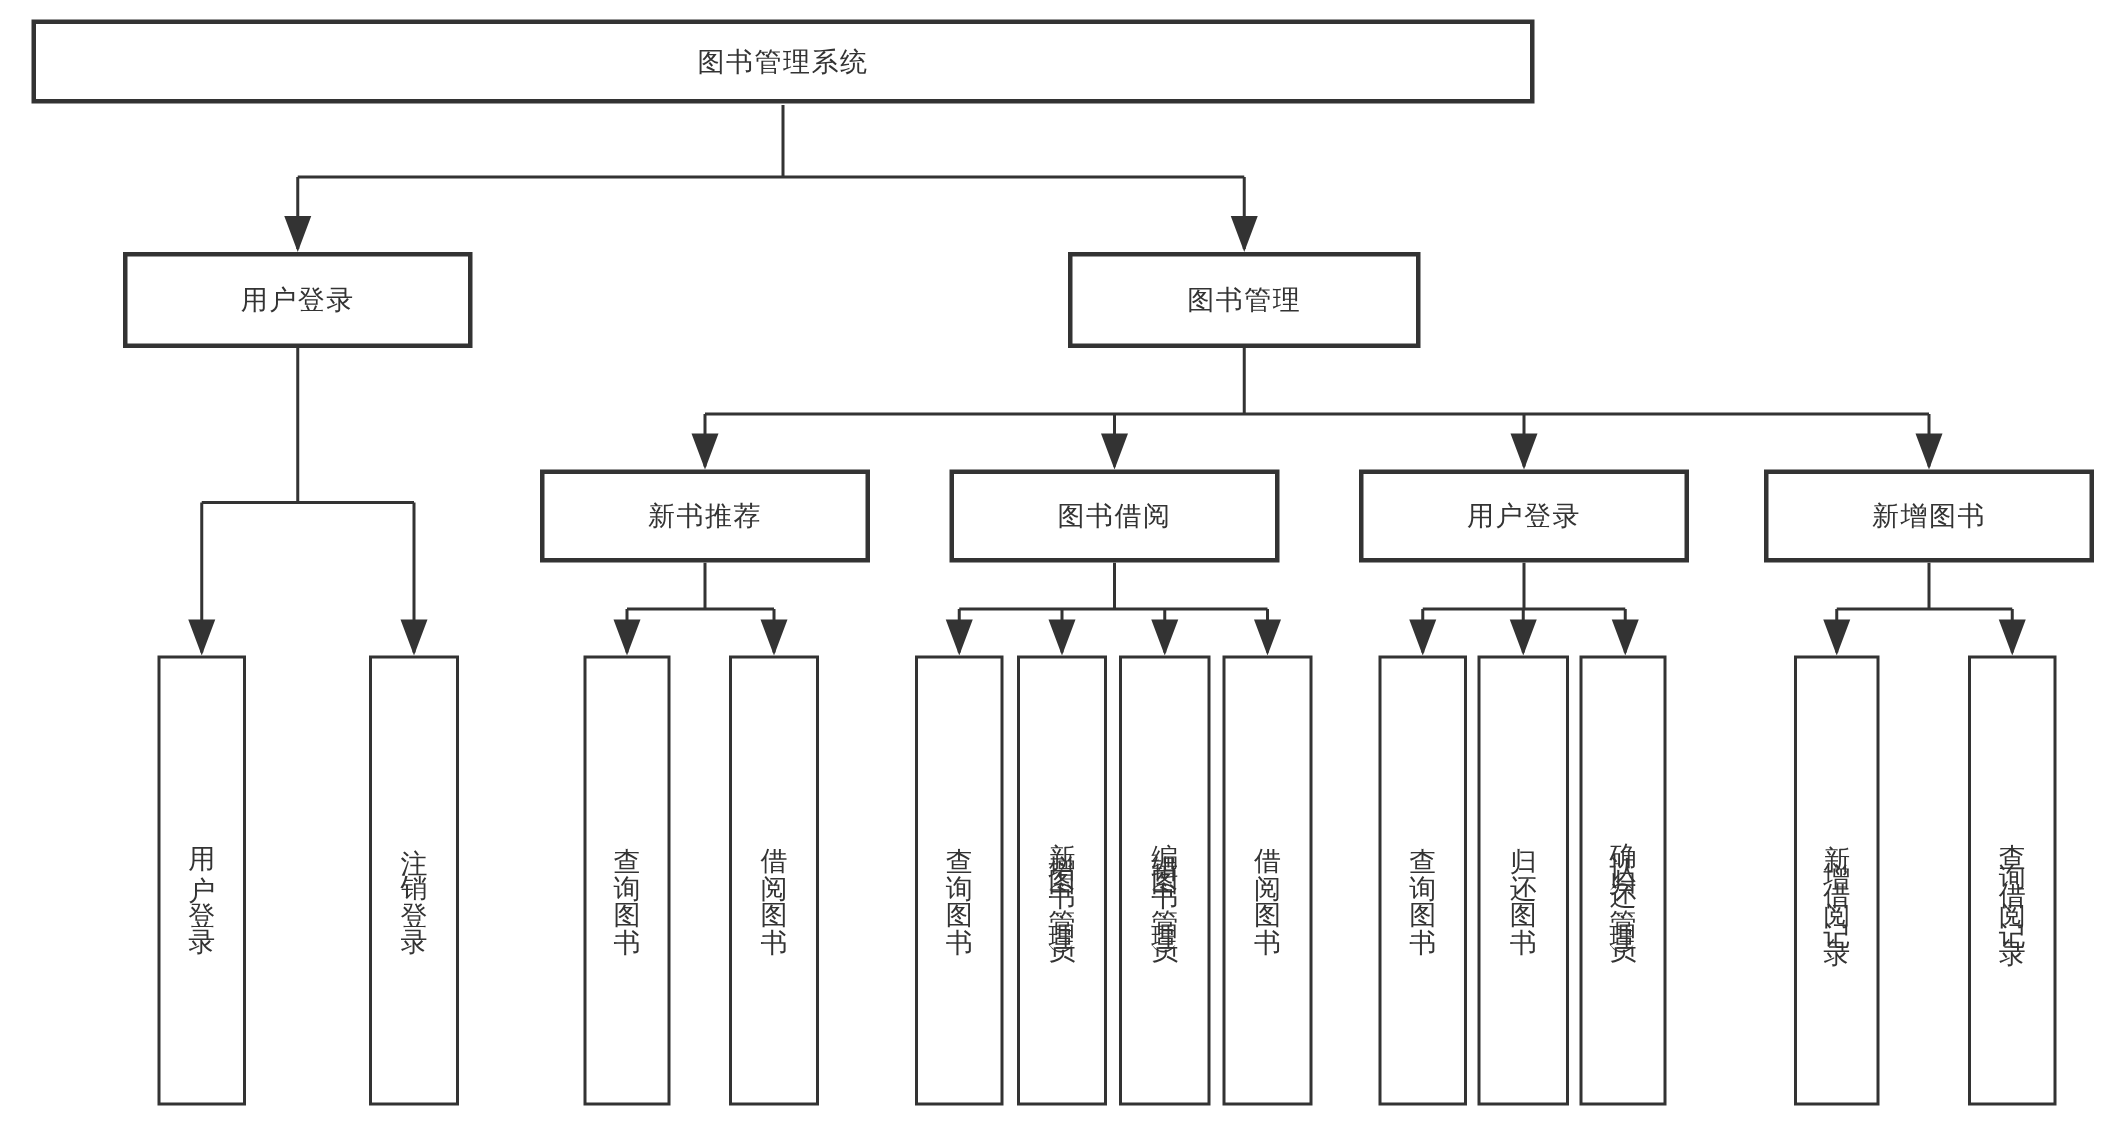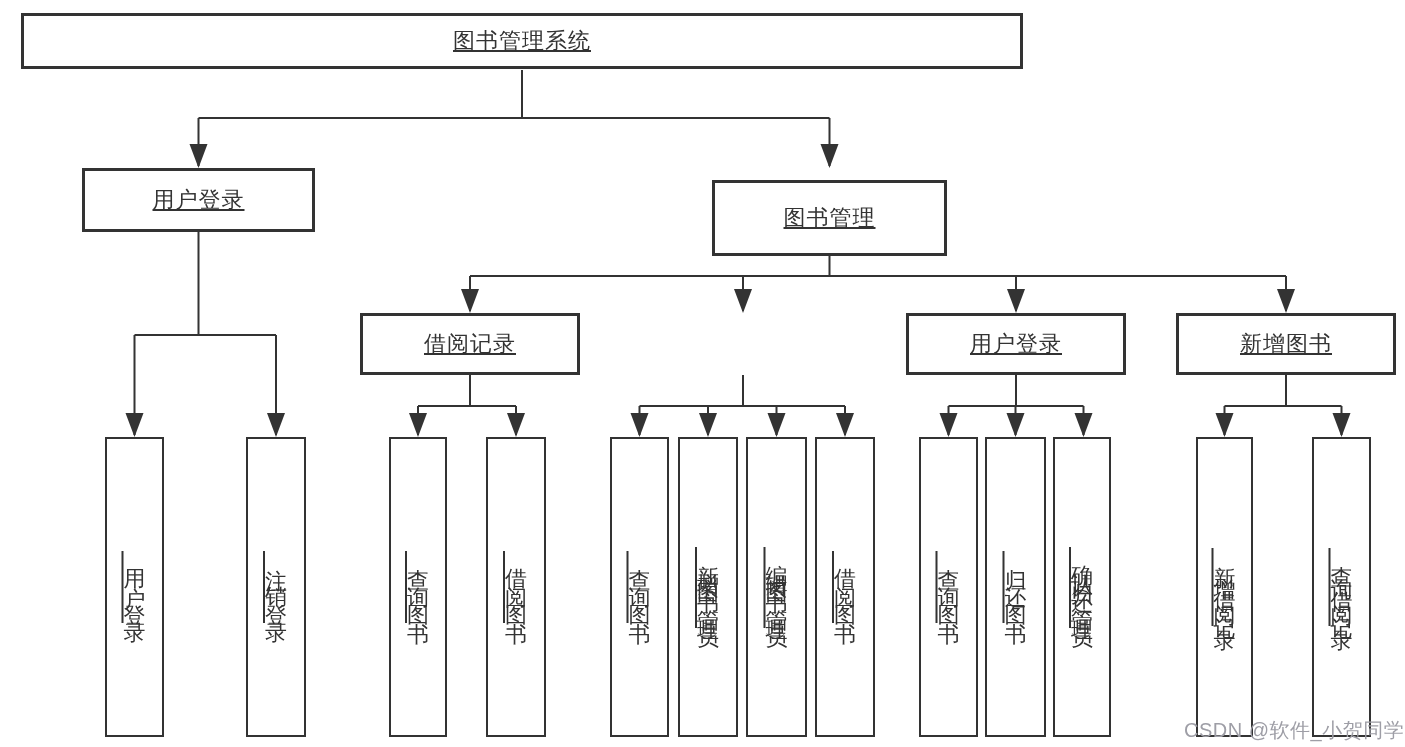"图书管理系统" .node .lbl { font-size: 22px -> 18px; text-decoration: underline -> none }
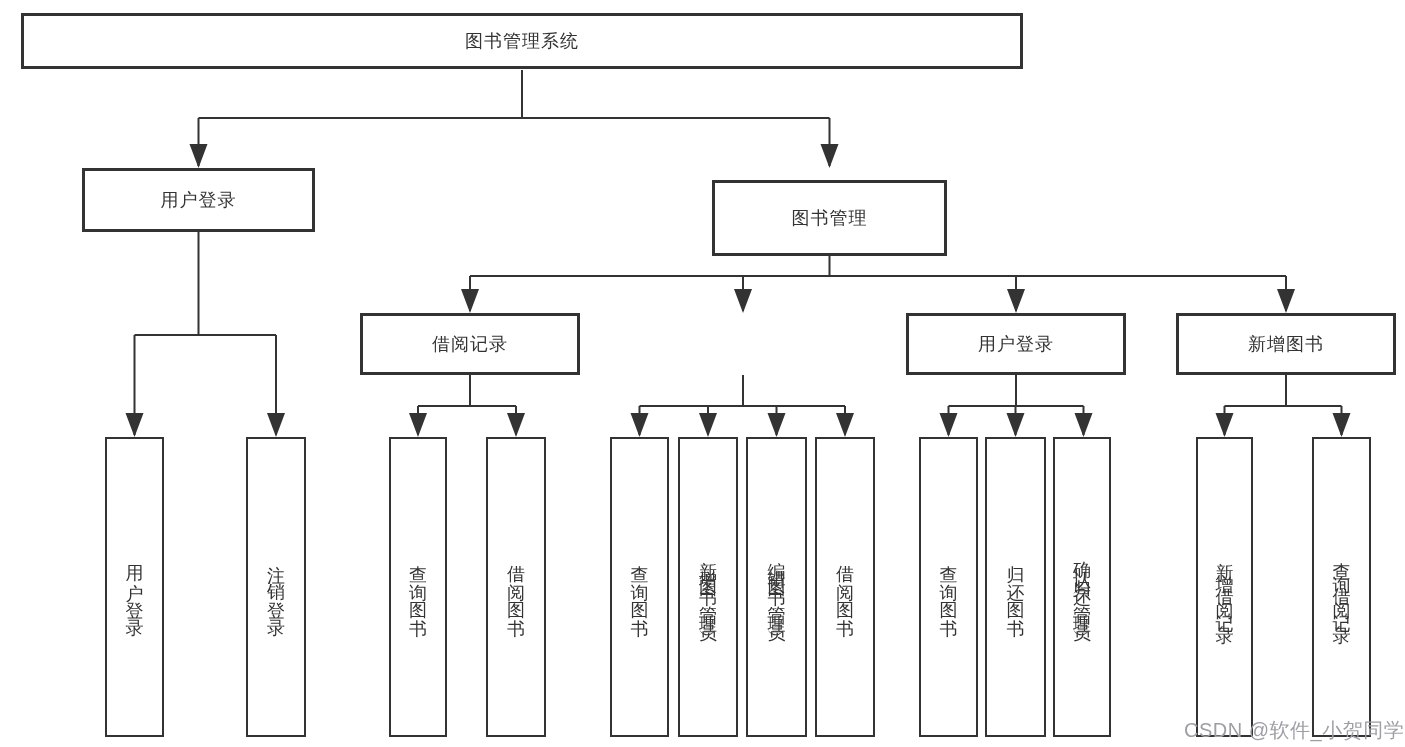"图书管理" div.node { height: 76px -> 64px; top: 180px -> 168px }
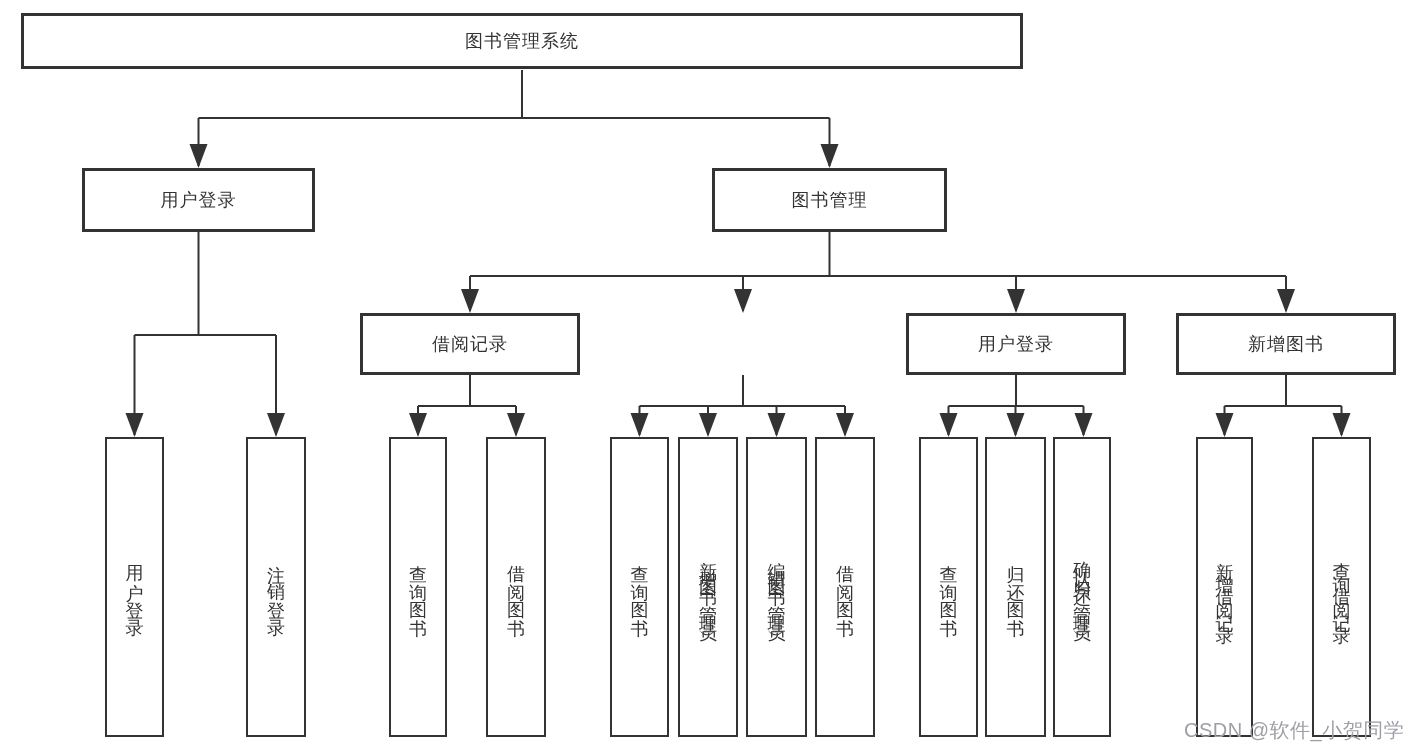"借阅记录" span.lbl { text: 借阅记录 -> 新书推荐 }
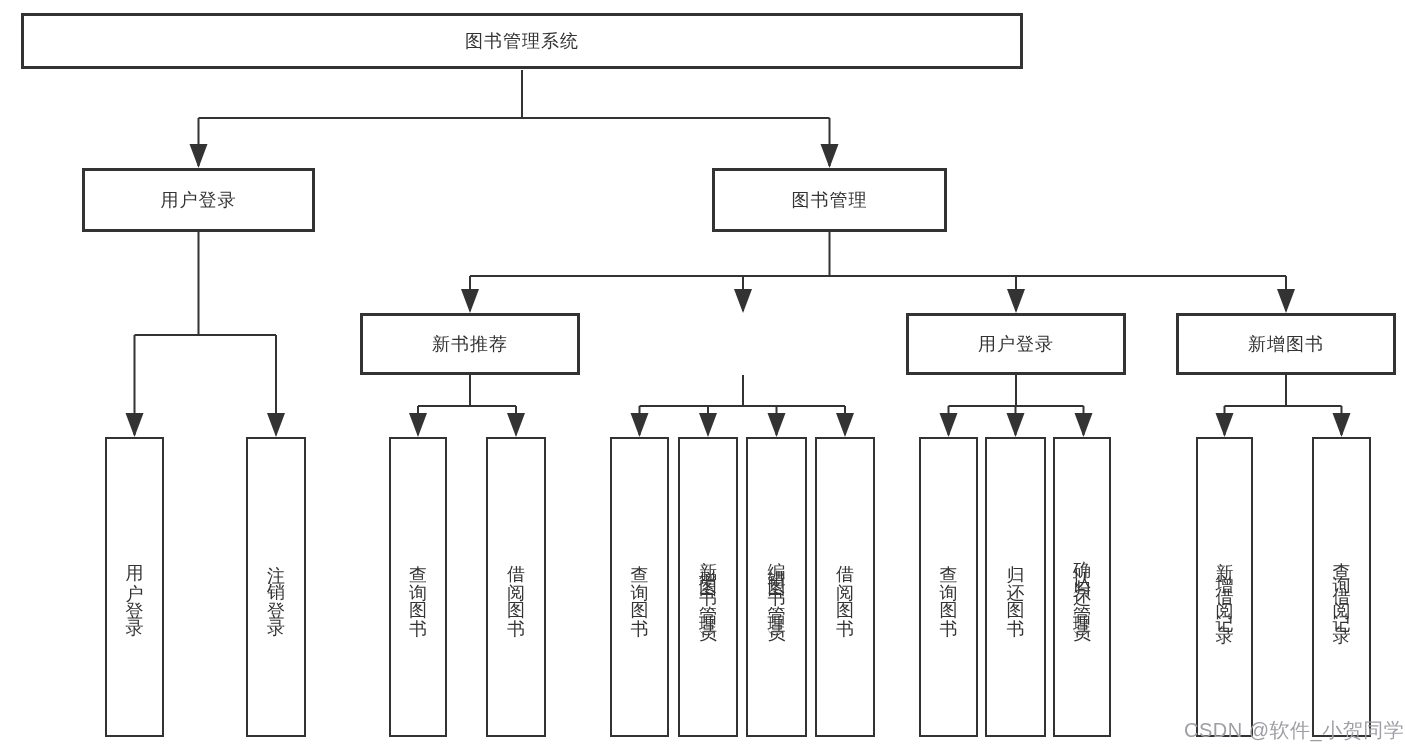"图书借阅" div.node { html: none -> <div> <span>图书借阅</span> </div> }
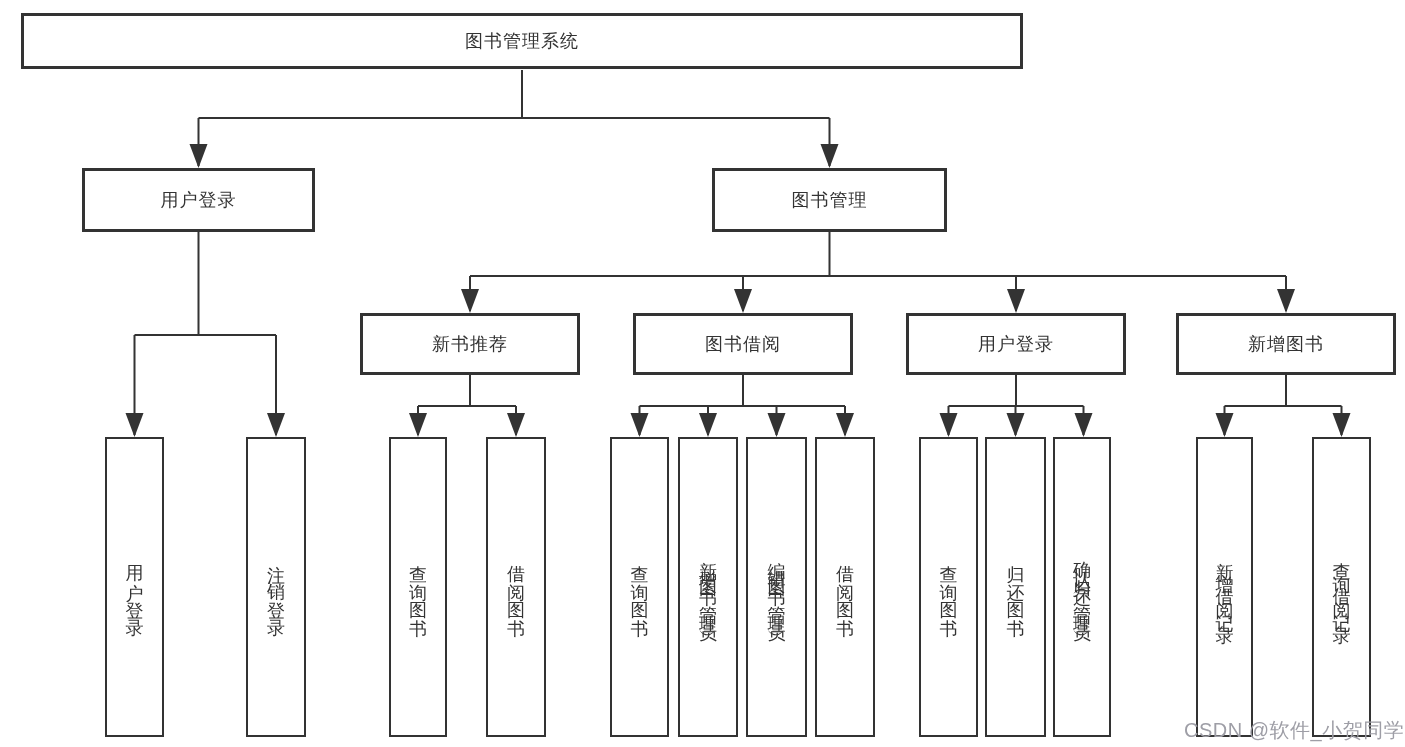"CSDN @软件_小贺同学" div.watermark { html: <div>CSDN @软件_小贺同学</div> -> none }
